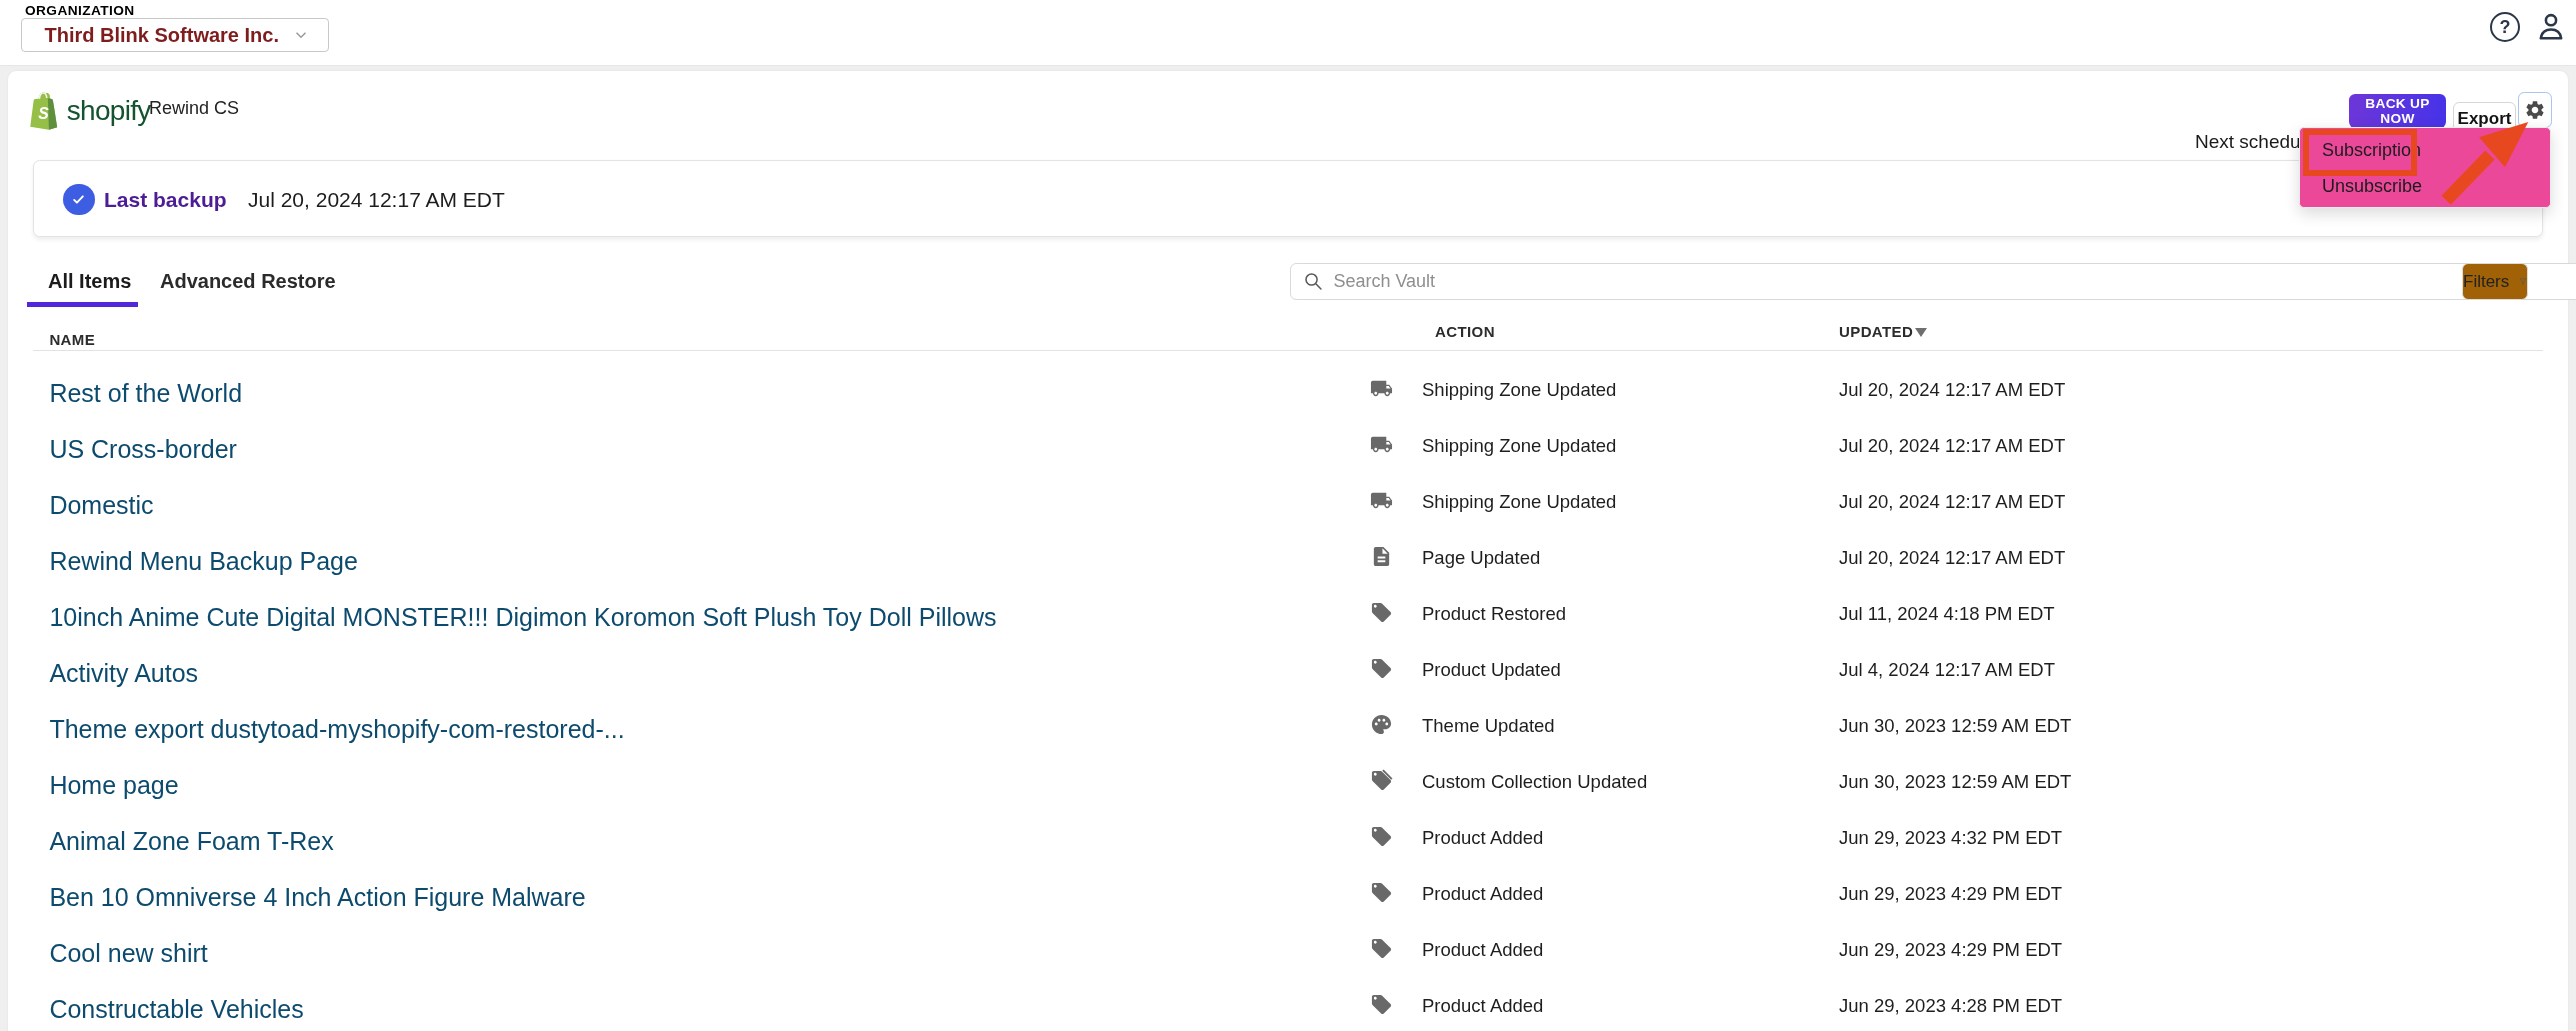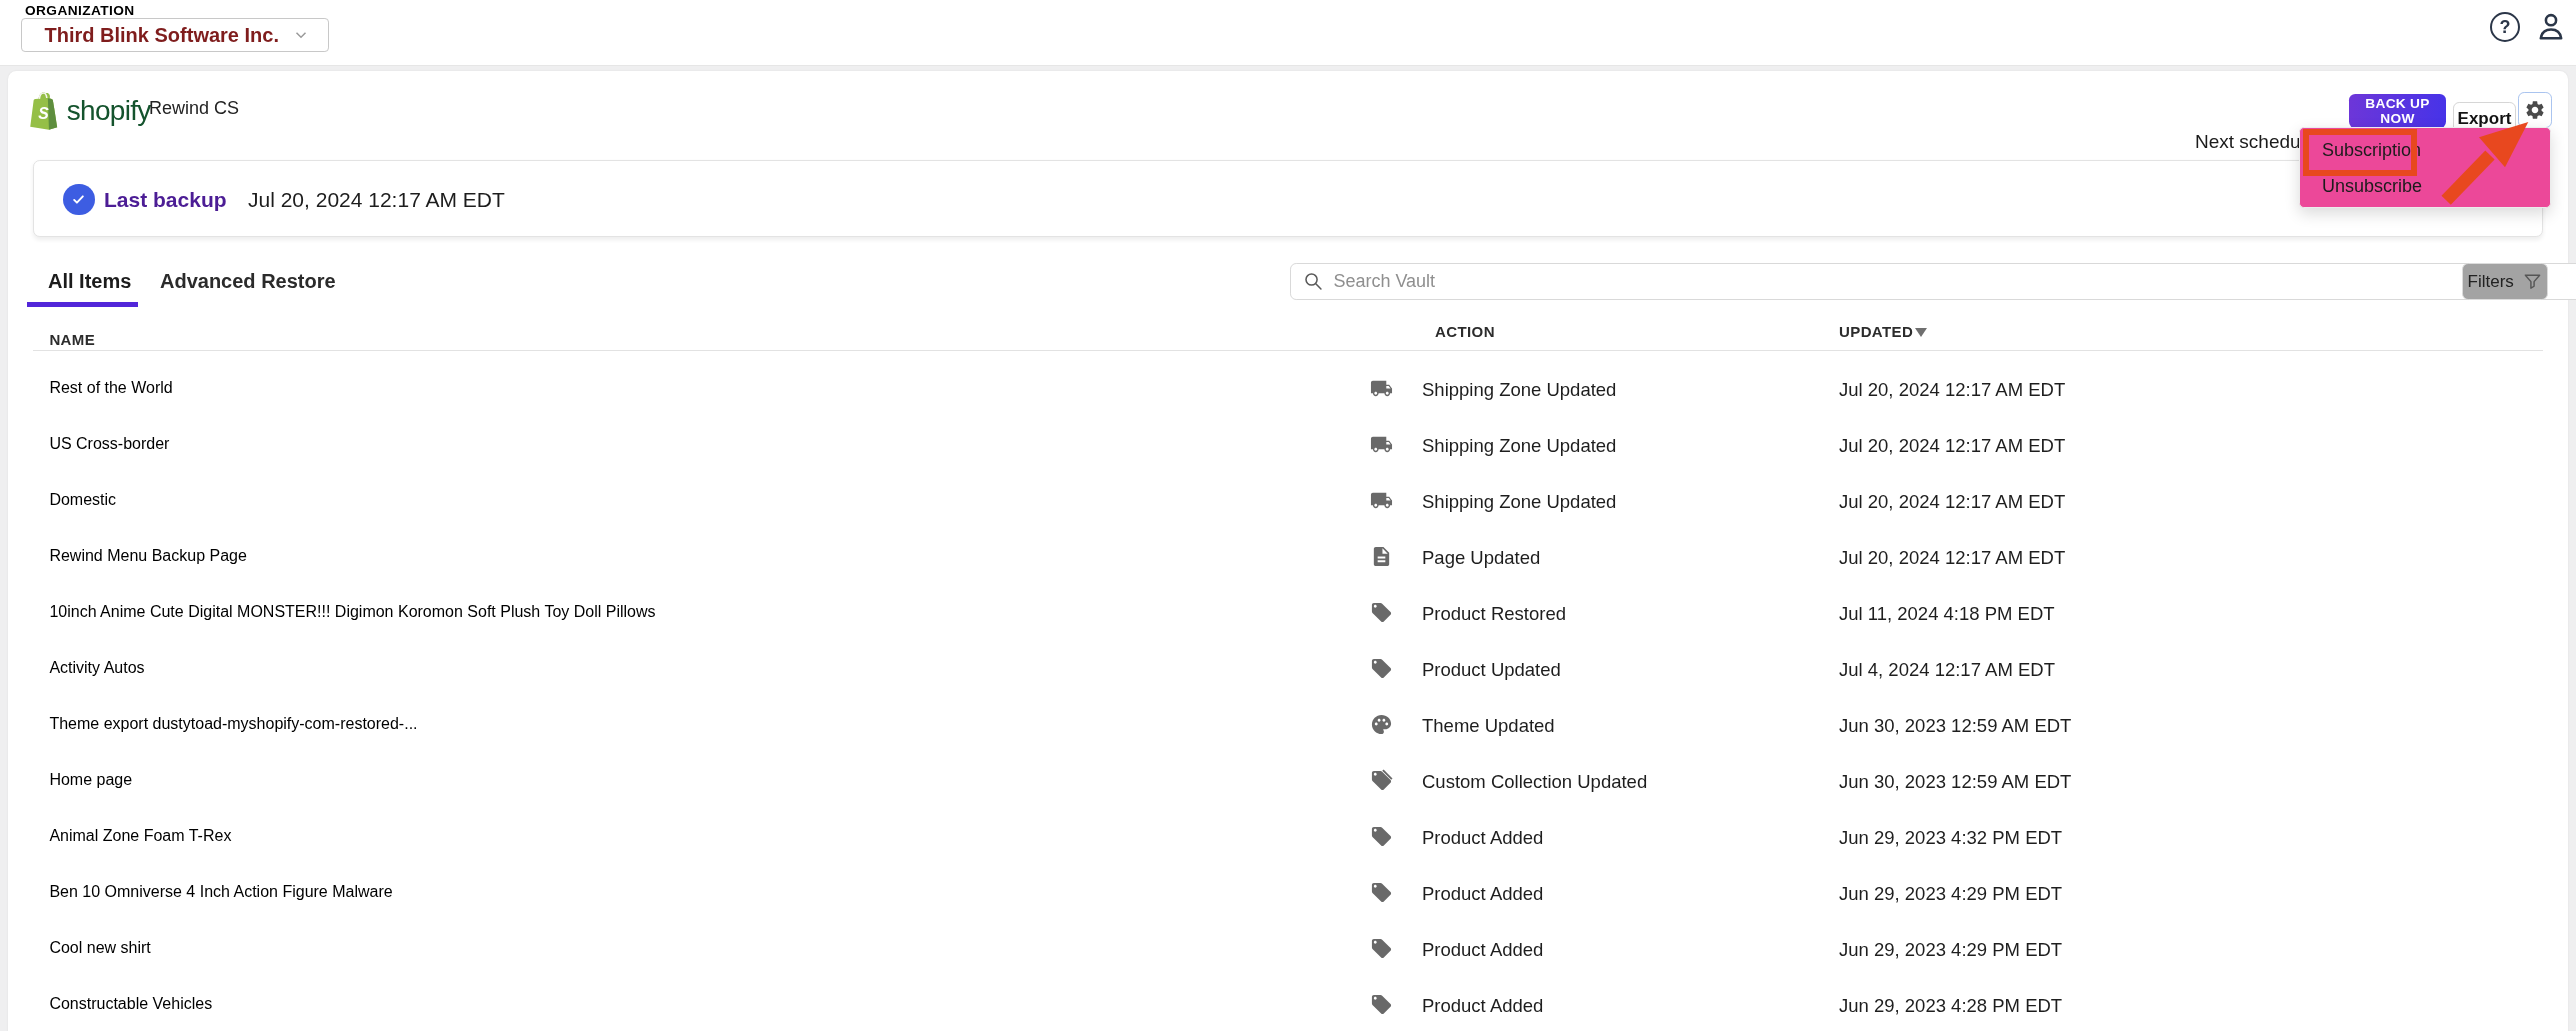"Filters" .filters-btn { background: #a3a3a3 -> #a16207; width: 86px -> 66px }
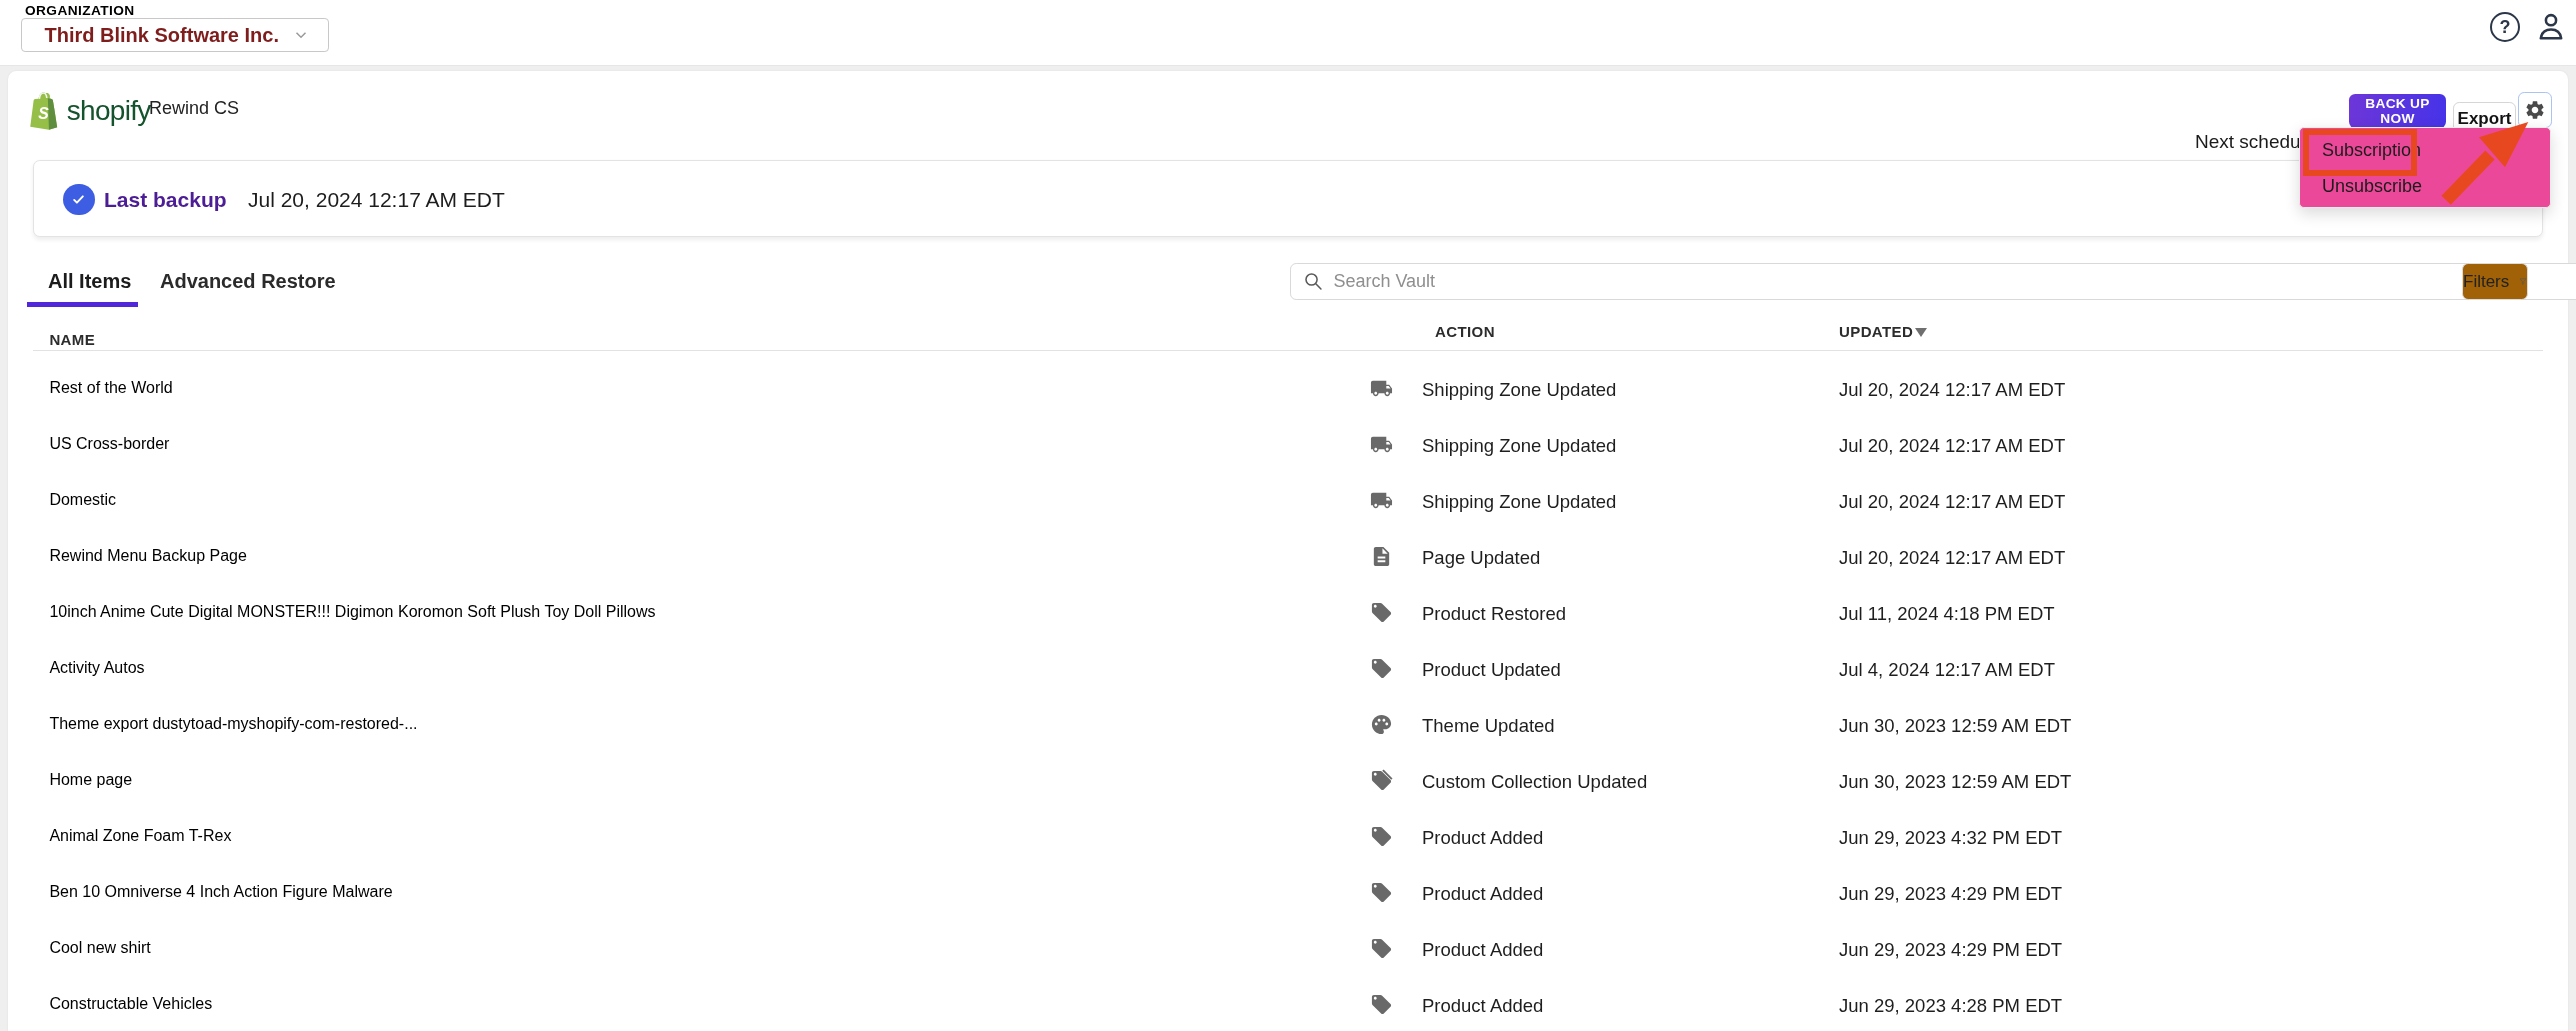"Rest of the World" .c-name { color: #000000 -> #0c4a6e; font-size: 16px -> 25px }
